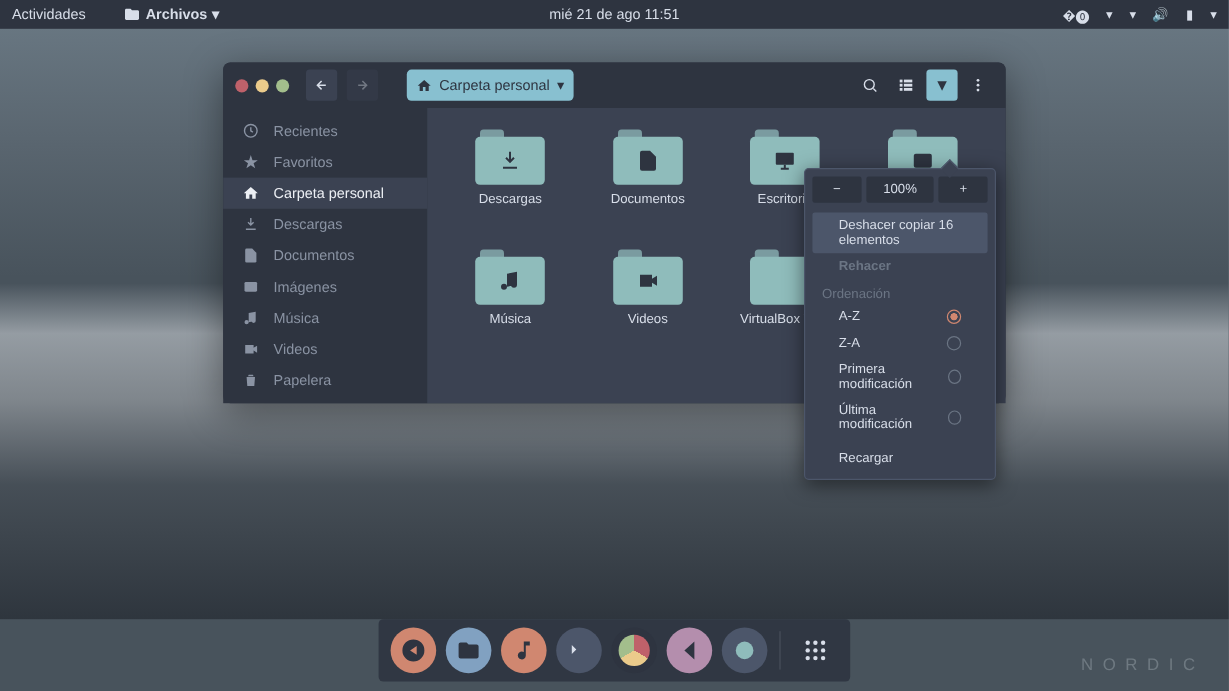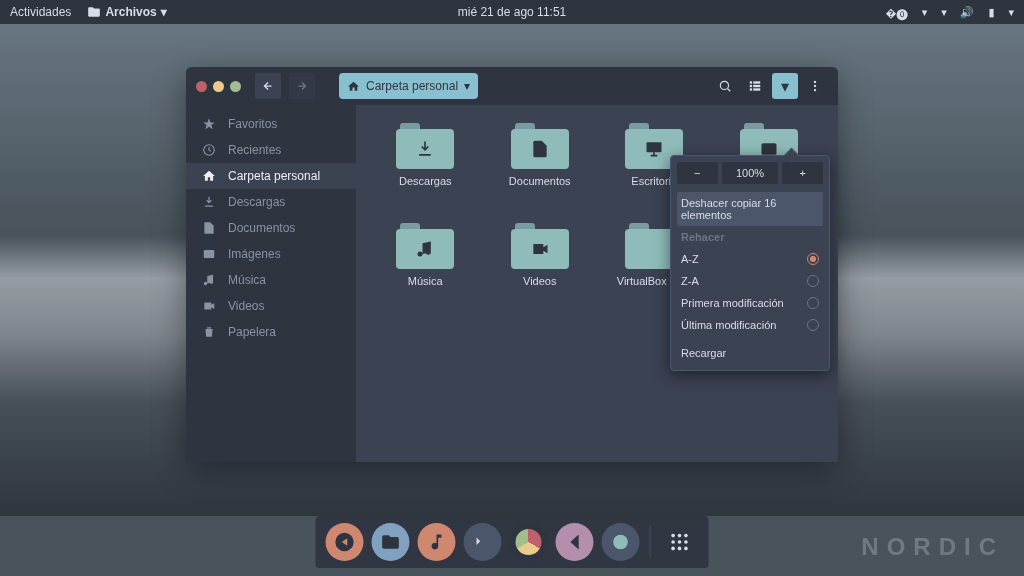"Actividades" .topbar-left { gap: 16px -> 32px }
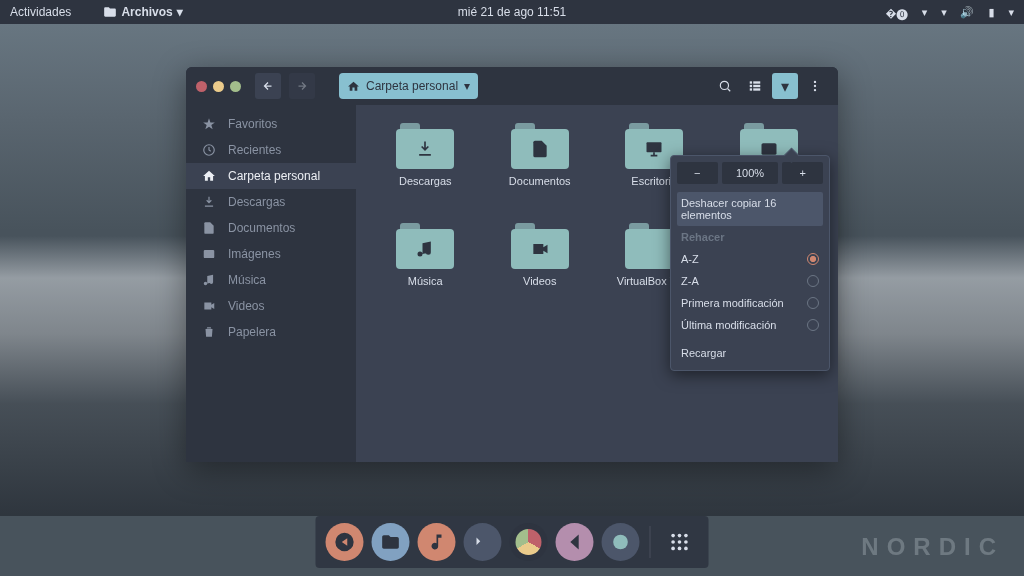"Carpeta personal" .window { height: 395px -> 284px; margin-top: 15px -> none }
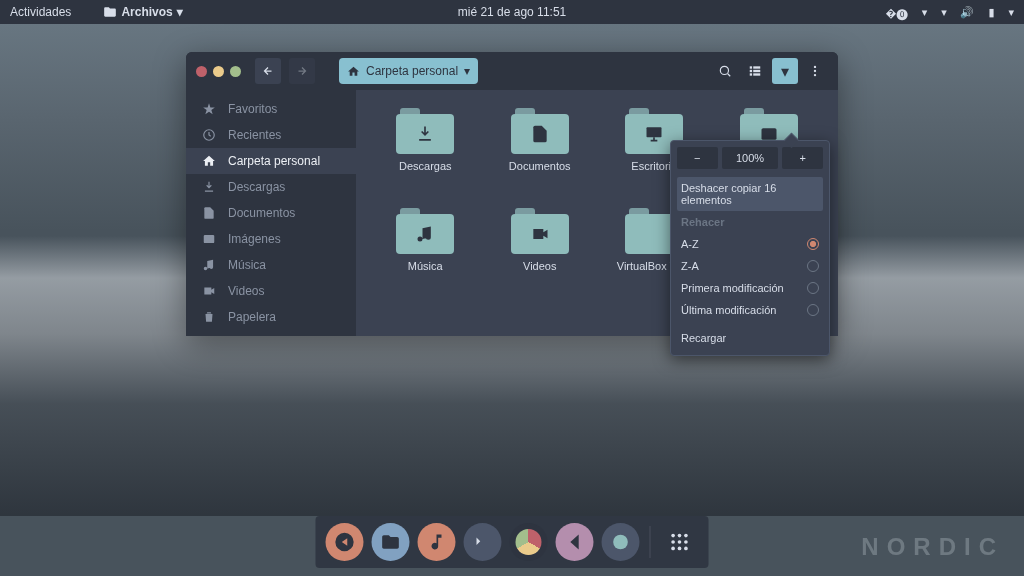"Favoritos" div.side-item { order: before "Recientes" -> after "Recientes" }
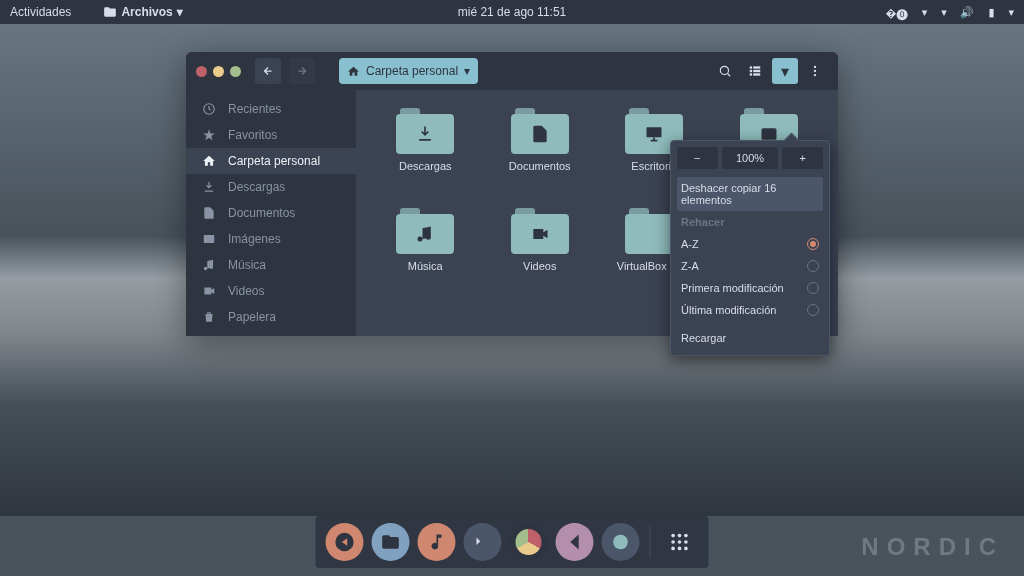"Deshacer copiar 16 elementos" .pop-item { padding: 5px 4px -> 5px 22px }
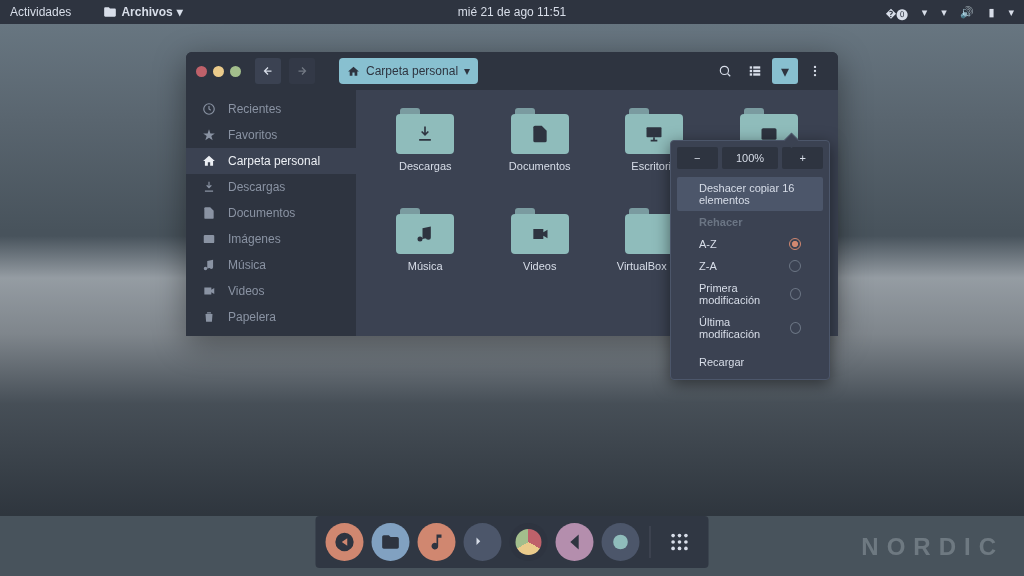"Ordenación" div.pop-label { html: none -> <div>Ordenación</div> }
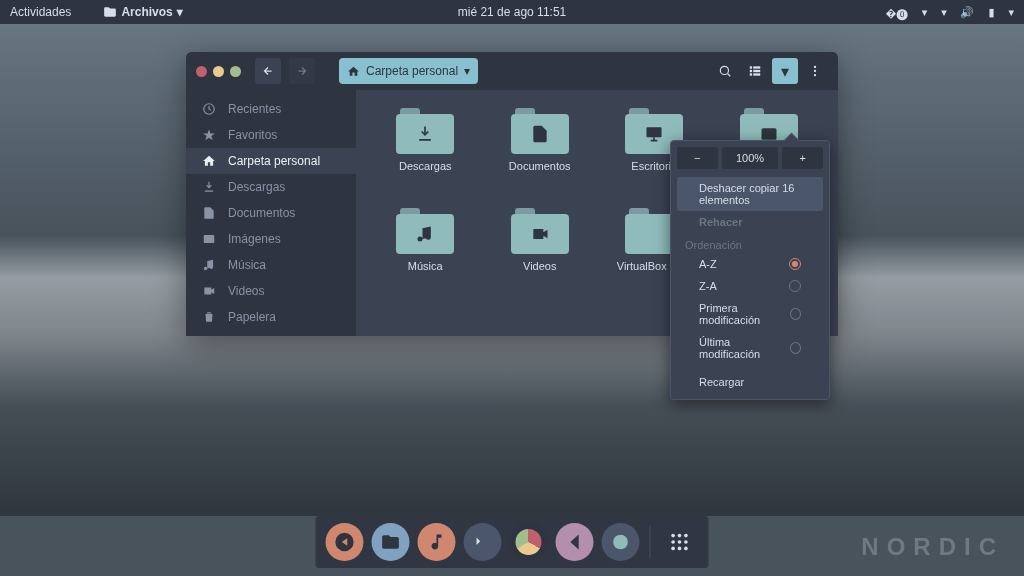"NORDIC" .watermark { font-size: 24px -> 14px; font-weight: 700 -> 400 }
